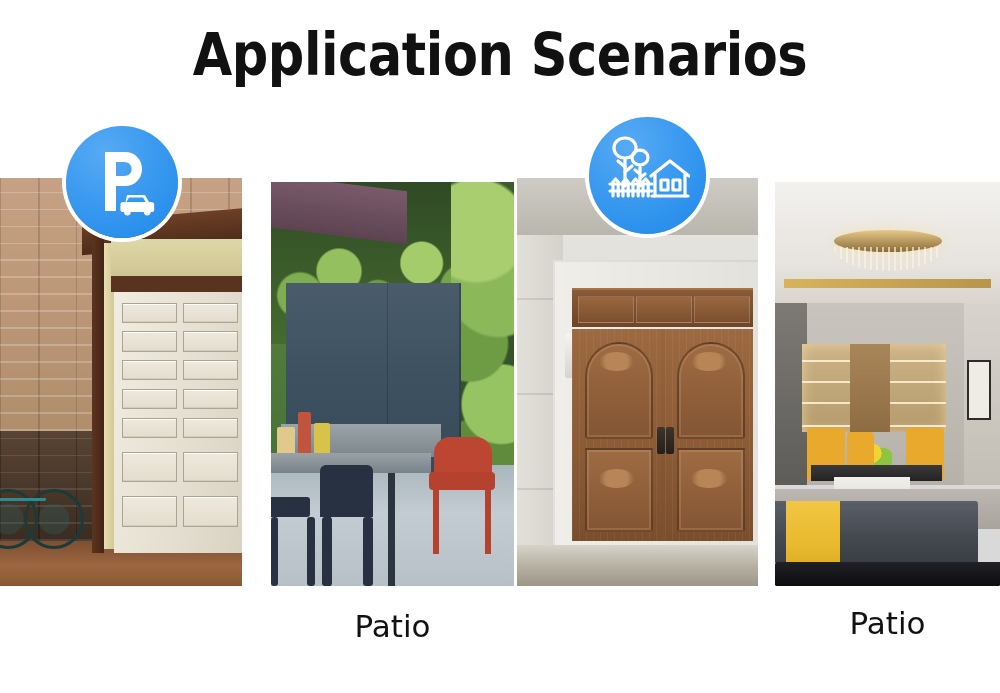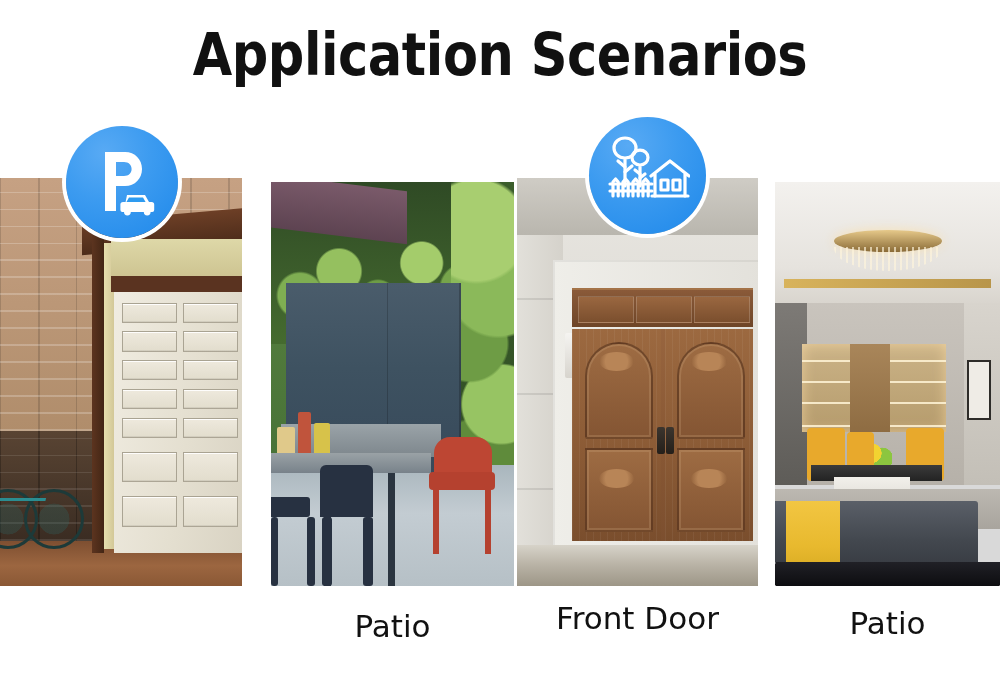"Front Door" div.caption { html: <div>Front Door</div> -> none }
